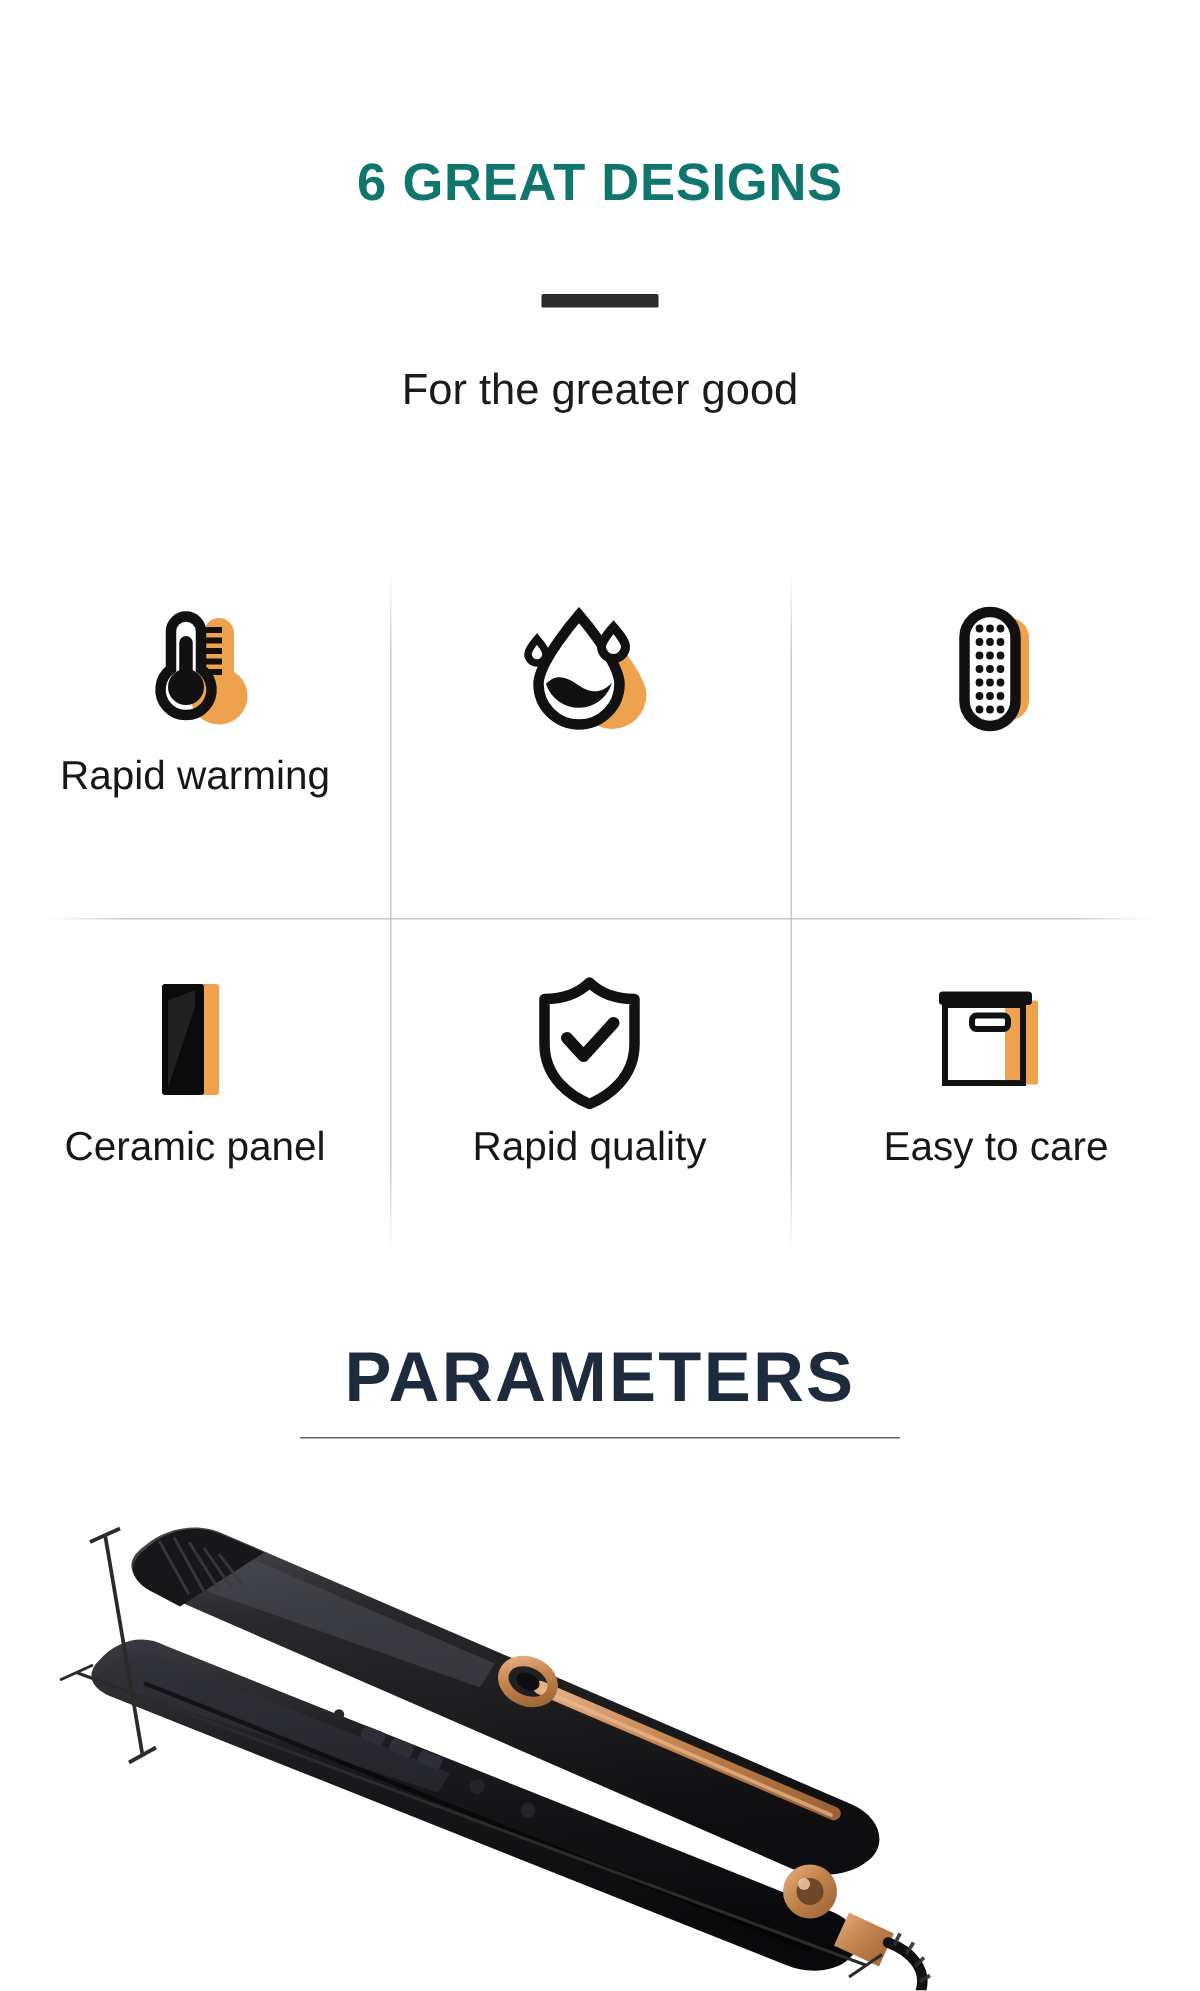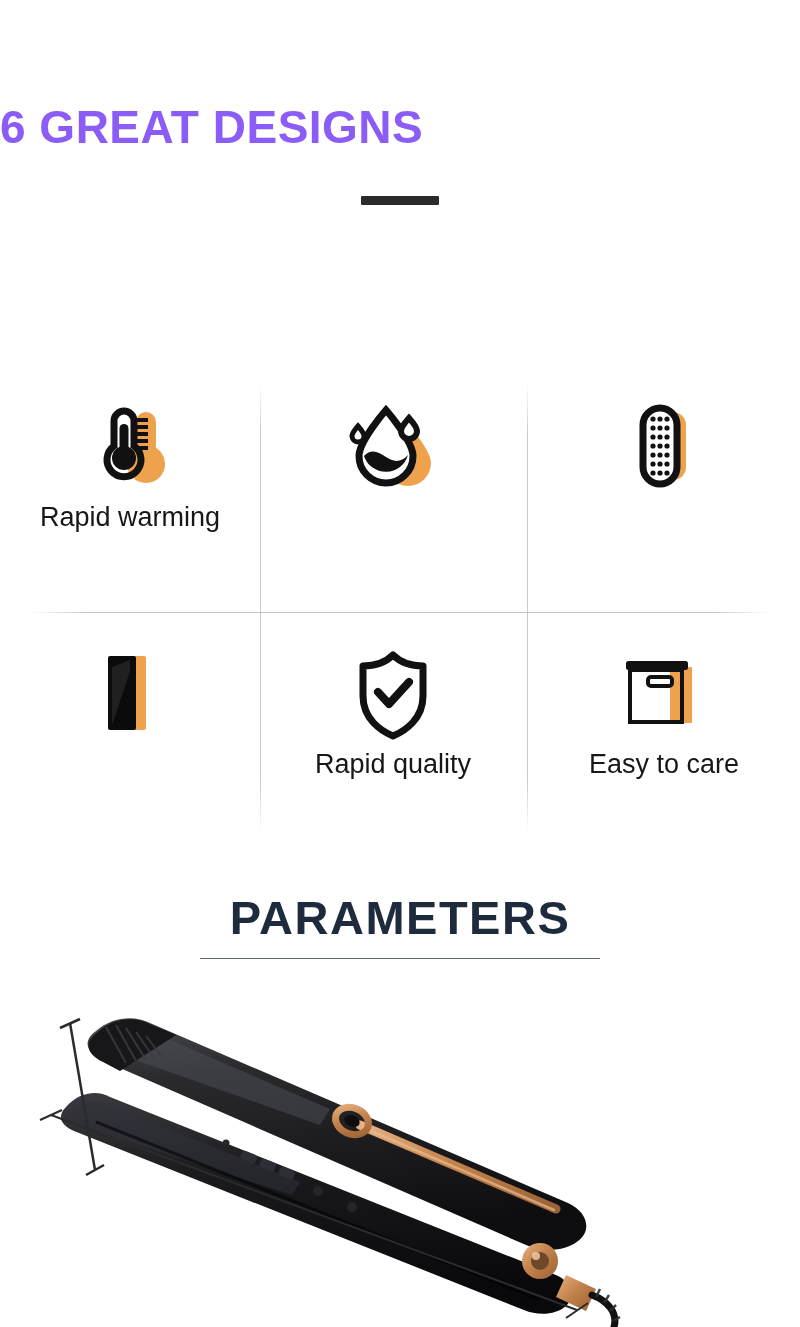"6 GREAT DESIGNS" .title { color: #8b5cf6 -> #0f766e; font-size: 46px -> 35px; text-align: left -> center }
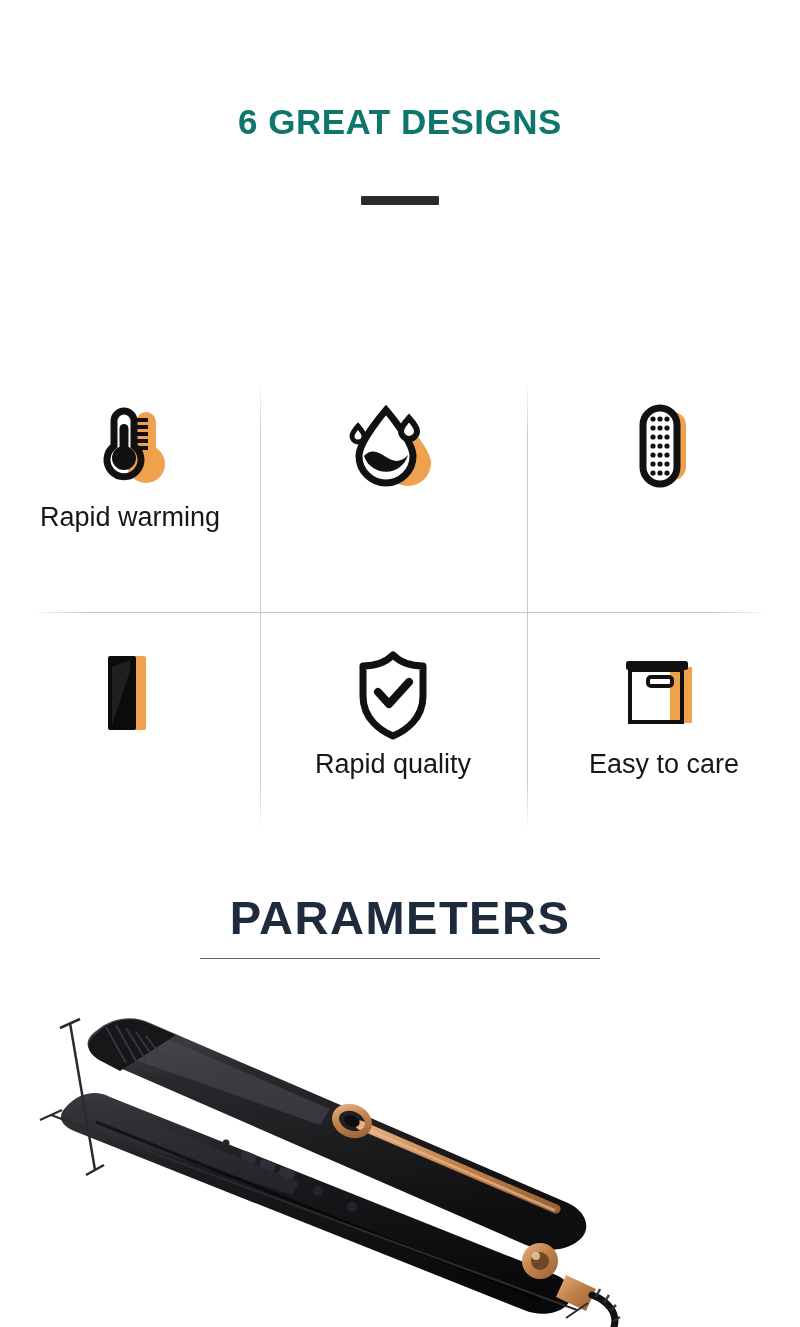"For the greater good" div.subtitle { html: none -> <div>For the greater good</div> }
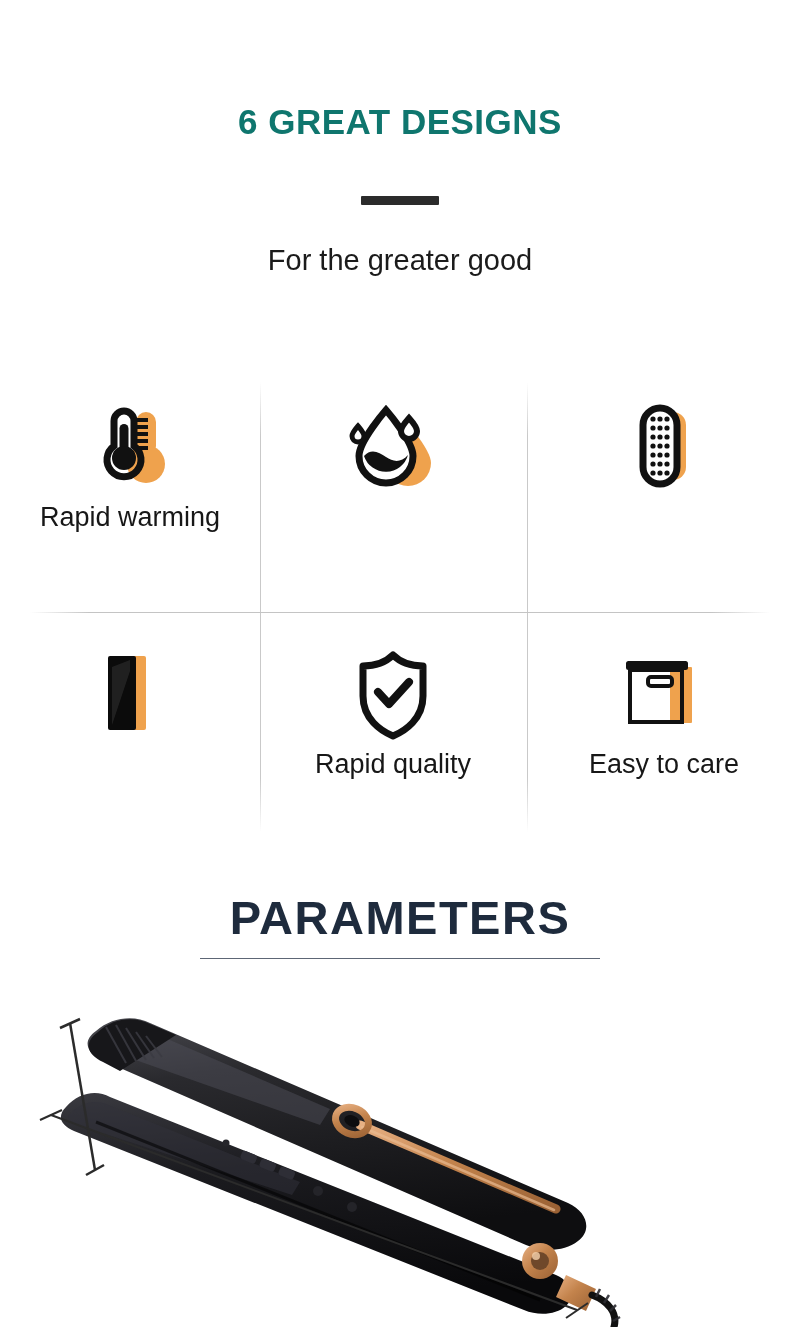"Ceramic panel" div.lbl { html: none -> <div>Ceramic panel</div> }
